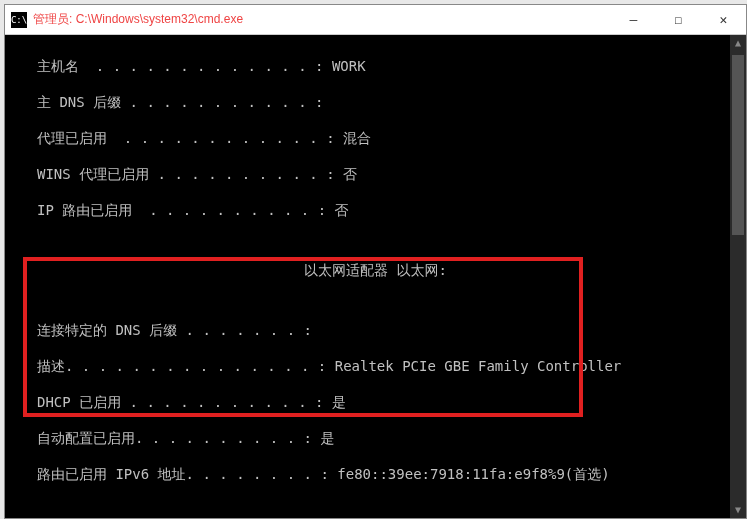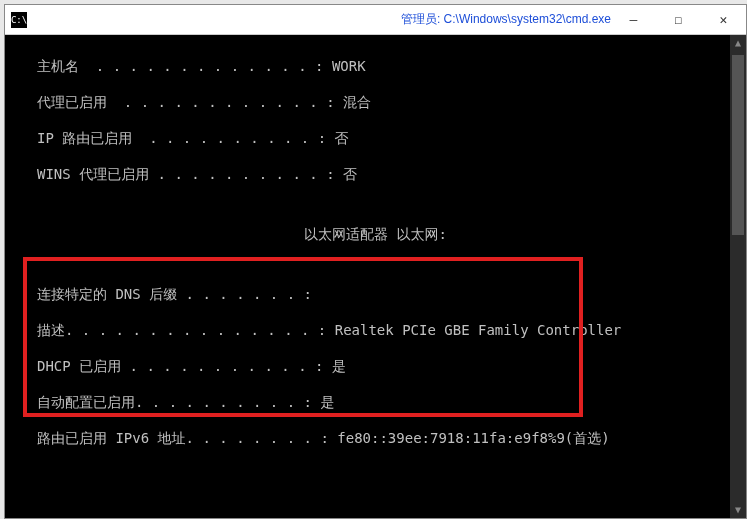"管理员: C:\Windows\system32\cmd.exe" .title-text { color: #1d4ed8 -> #ef4444; text-align: right -> none }
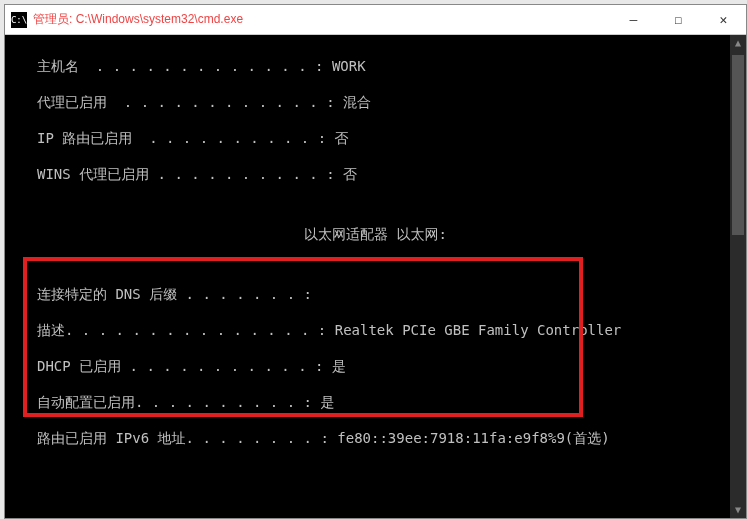"主 DNS 后缀 . ." div.line { html: none -> <div><span>主 DNS 后缀</span><span> . . . . . . . . . . . : </span><span></span></div> }
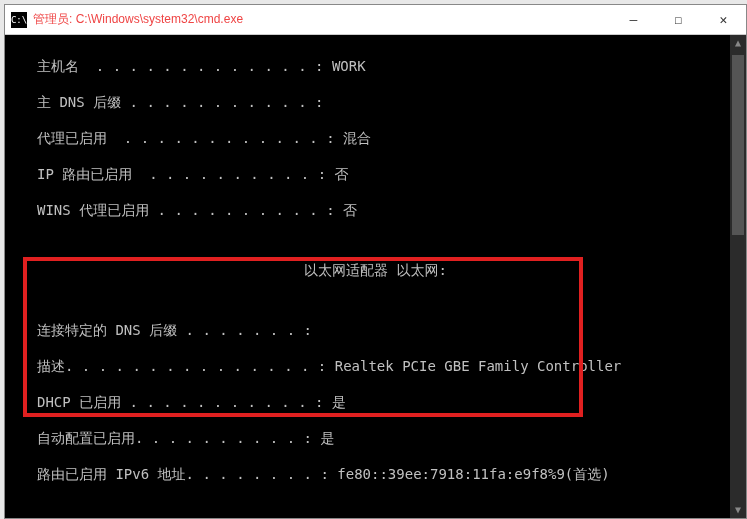"IP 路由已启用 . . ." div.line { order: before "WINS 代理已启用 . . ." -> after "WINS 代理已启用 . . ." }
